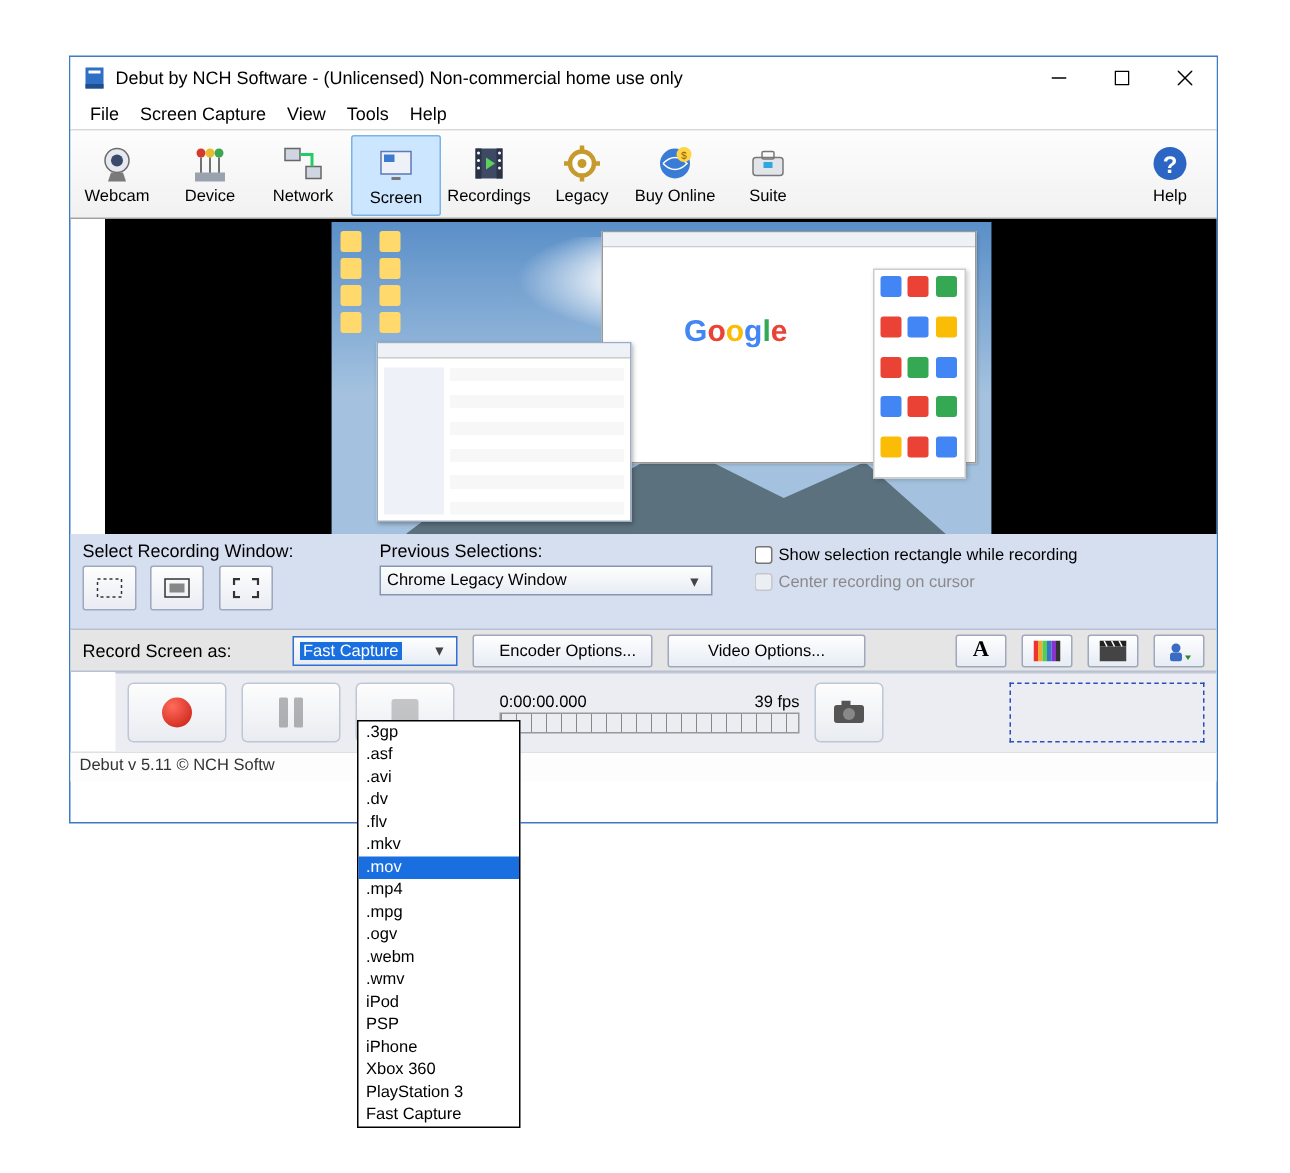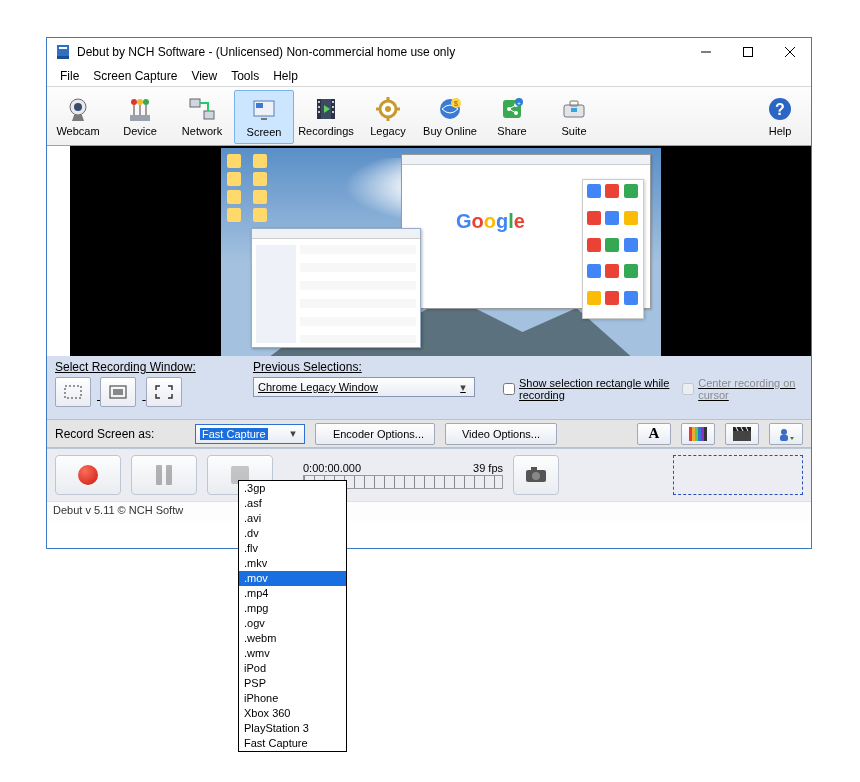"Share" div.tbtn { html: <div> <svg> <rect></rect> <circle></circle> <circle></circle> <circle></circle> <line></line> <line></line> <circle></circle> <text>+</text> </svg> <span>Share</span> </div> -> none }
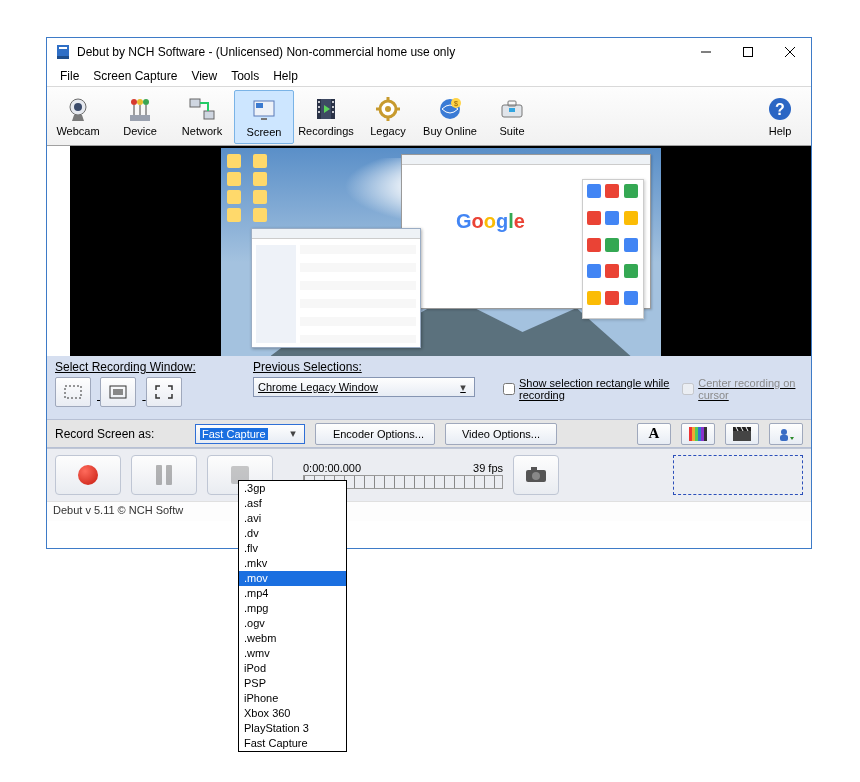"Select Recording Window:" .sel-panel { text-decoration: underline -> none }
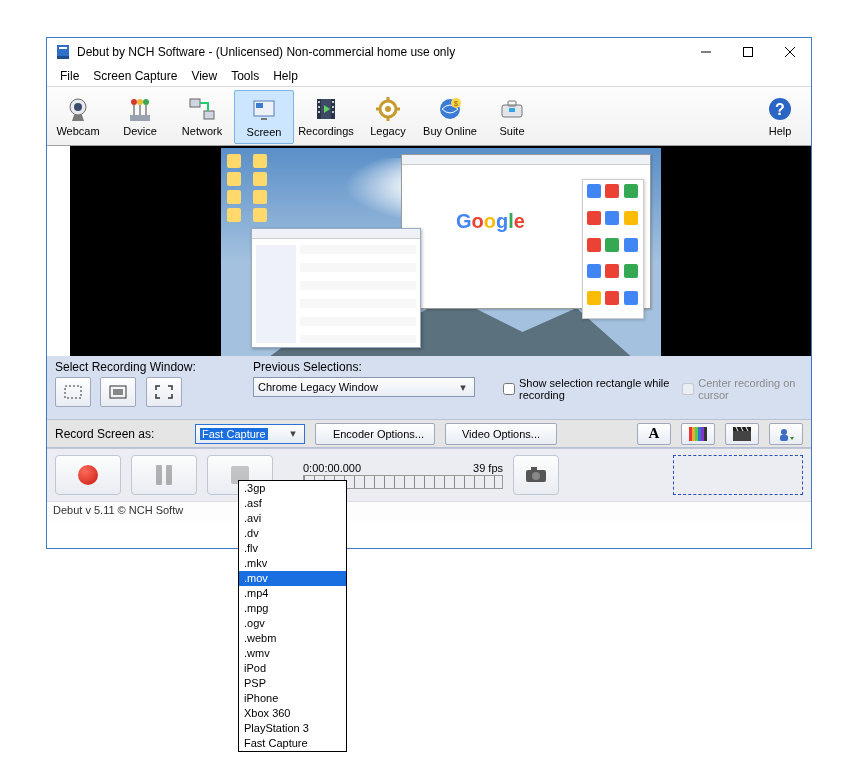"Show selection rectangle while recording" div { align-items: center -> none; flex-direction: row -> column }
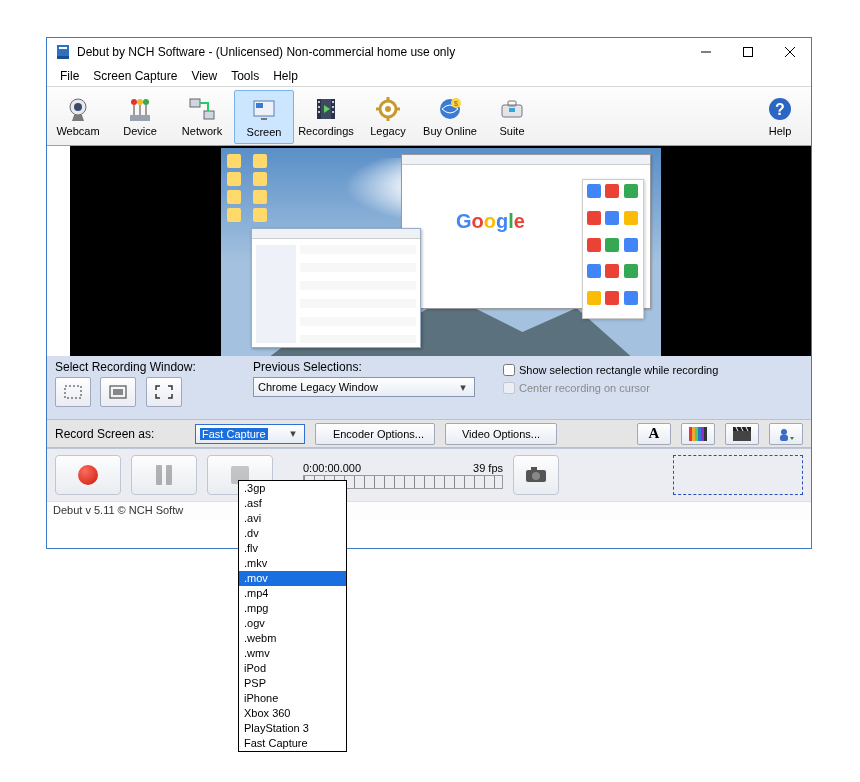"Video Options..." div.btn { width: 112px -> 132px }
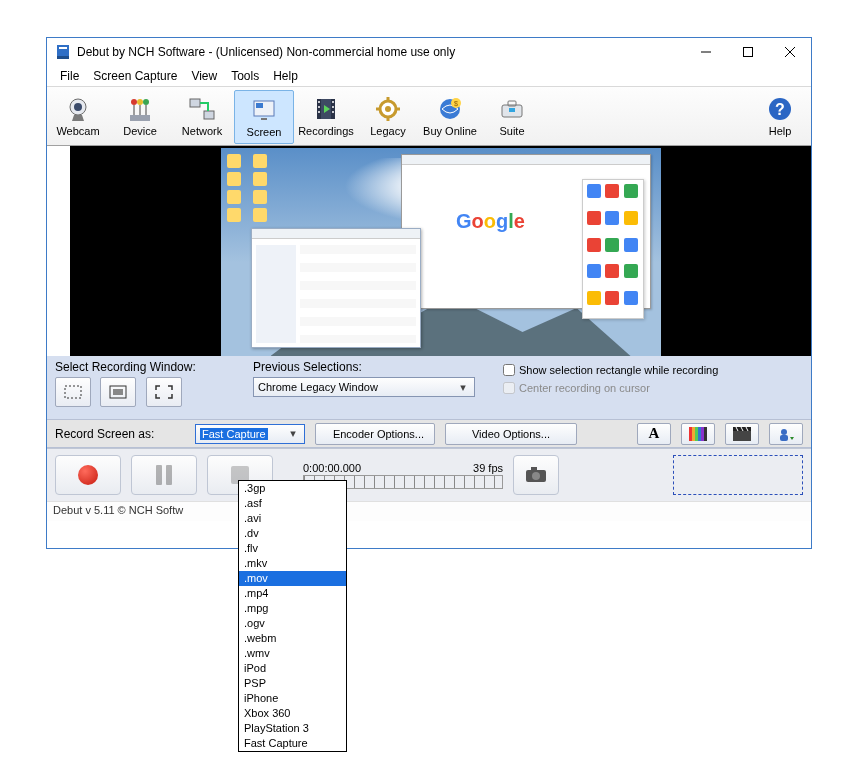"0:00:00.000" .transport { margin-left: none -> 30px }
